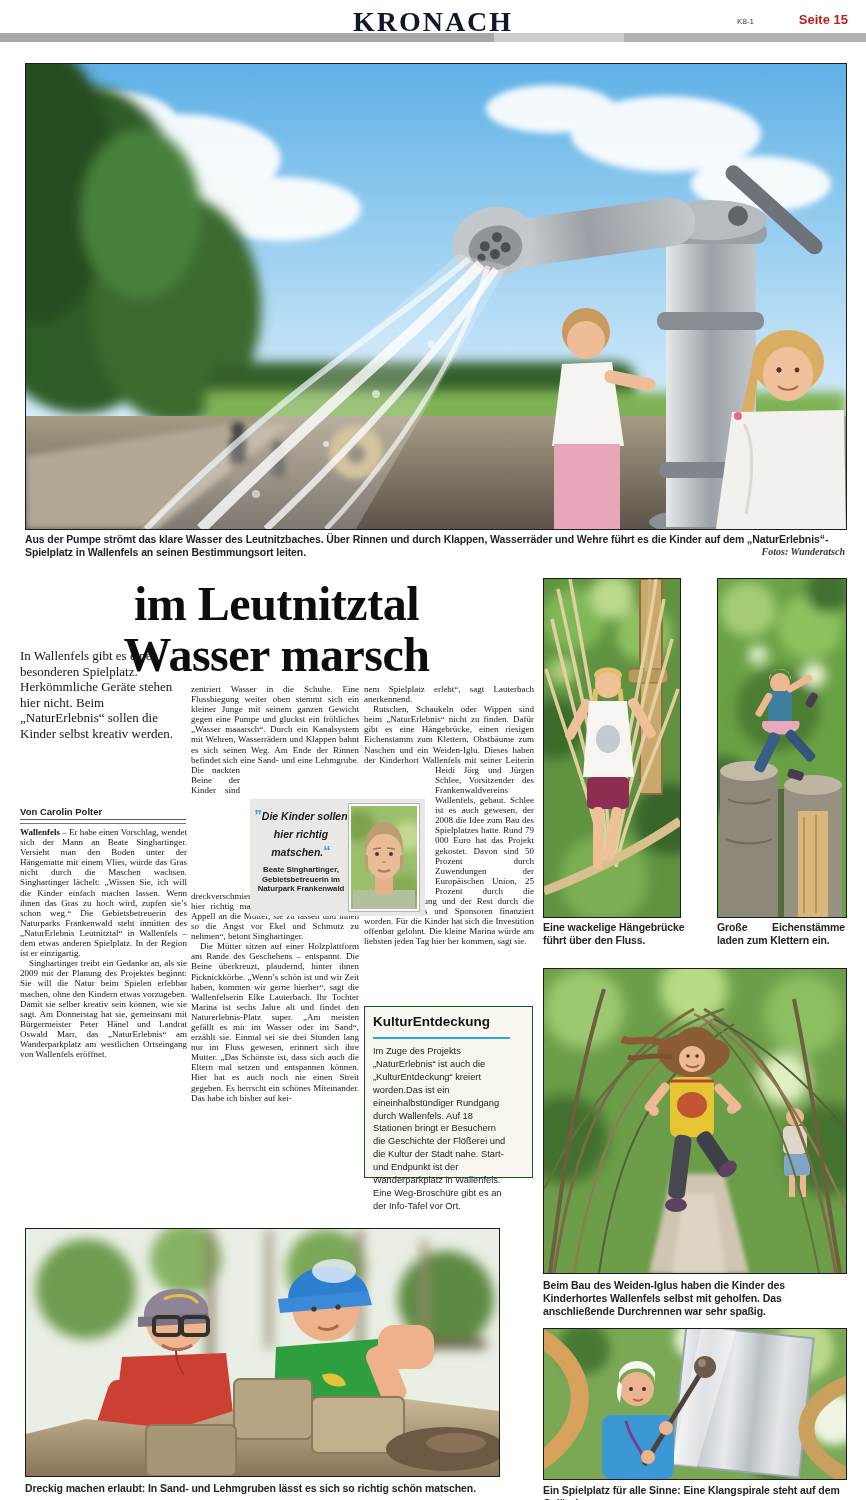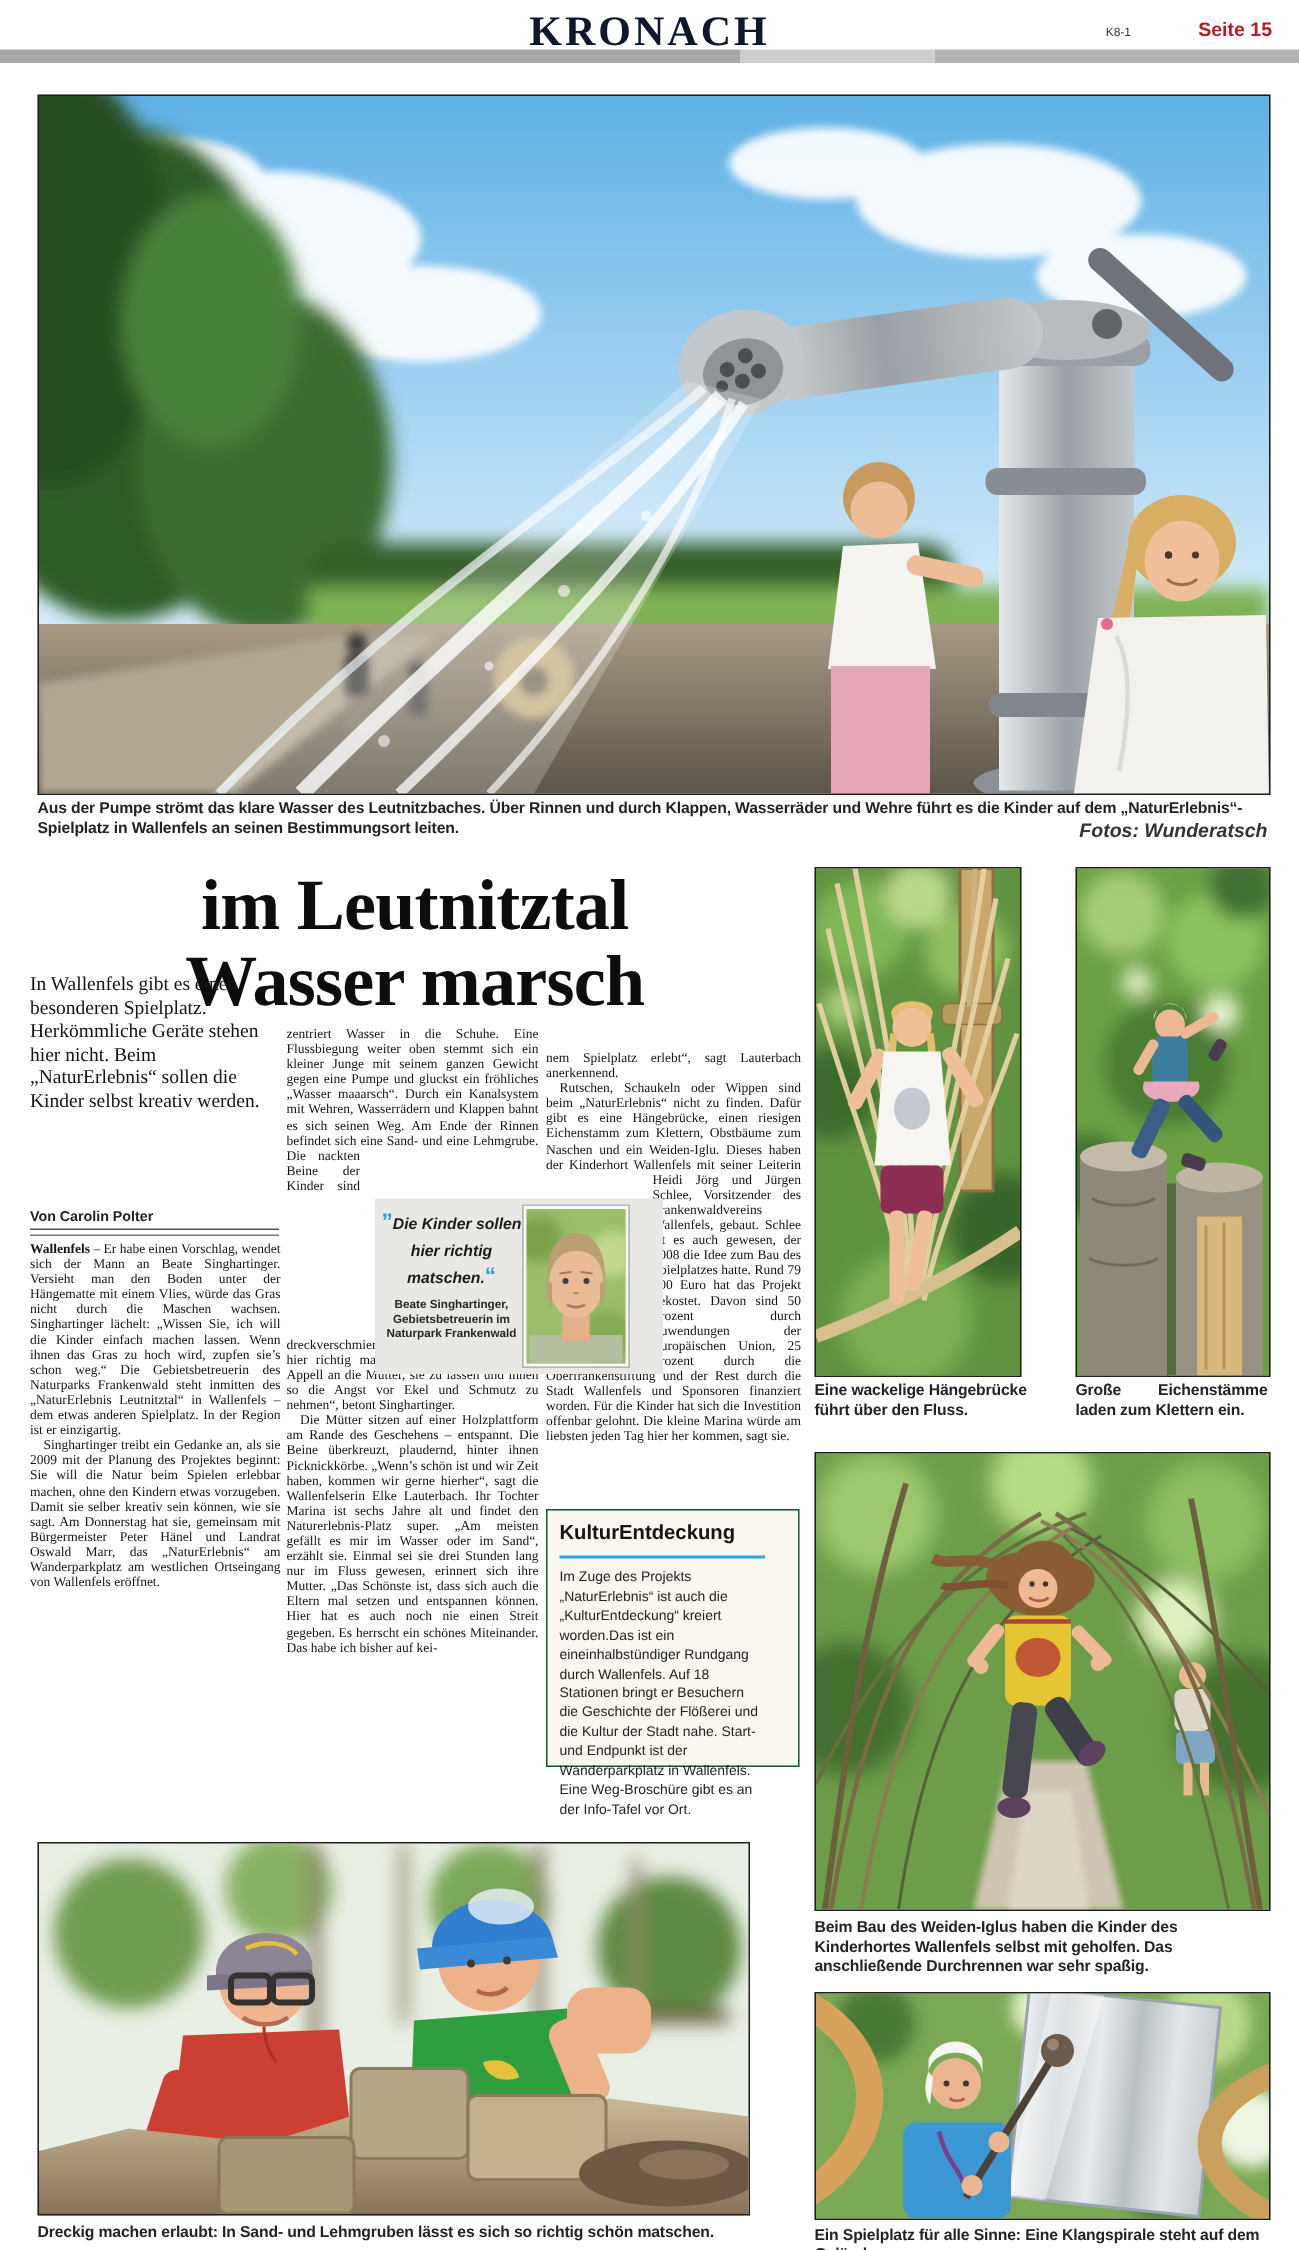"Fotos: Wunderatsch" .credit { font-family: Liberation Sans, sans-serif -> Liberation Serif, serif; font-size: 13px -> 10px }
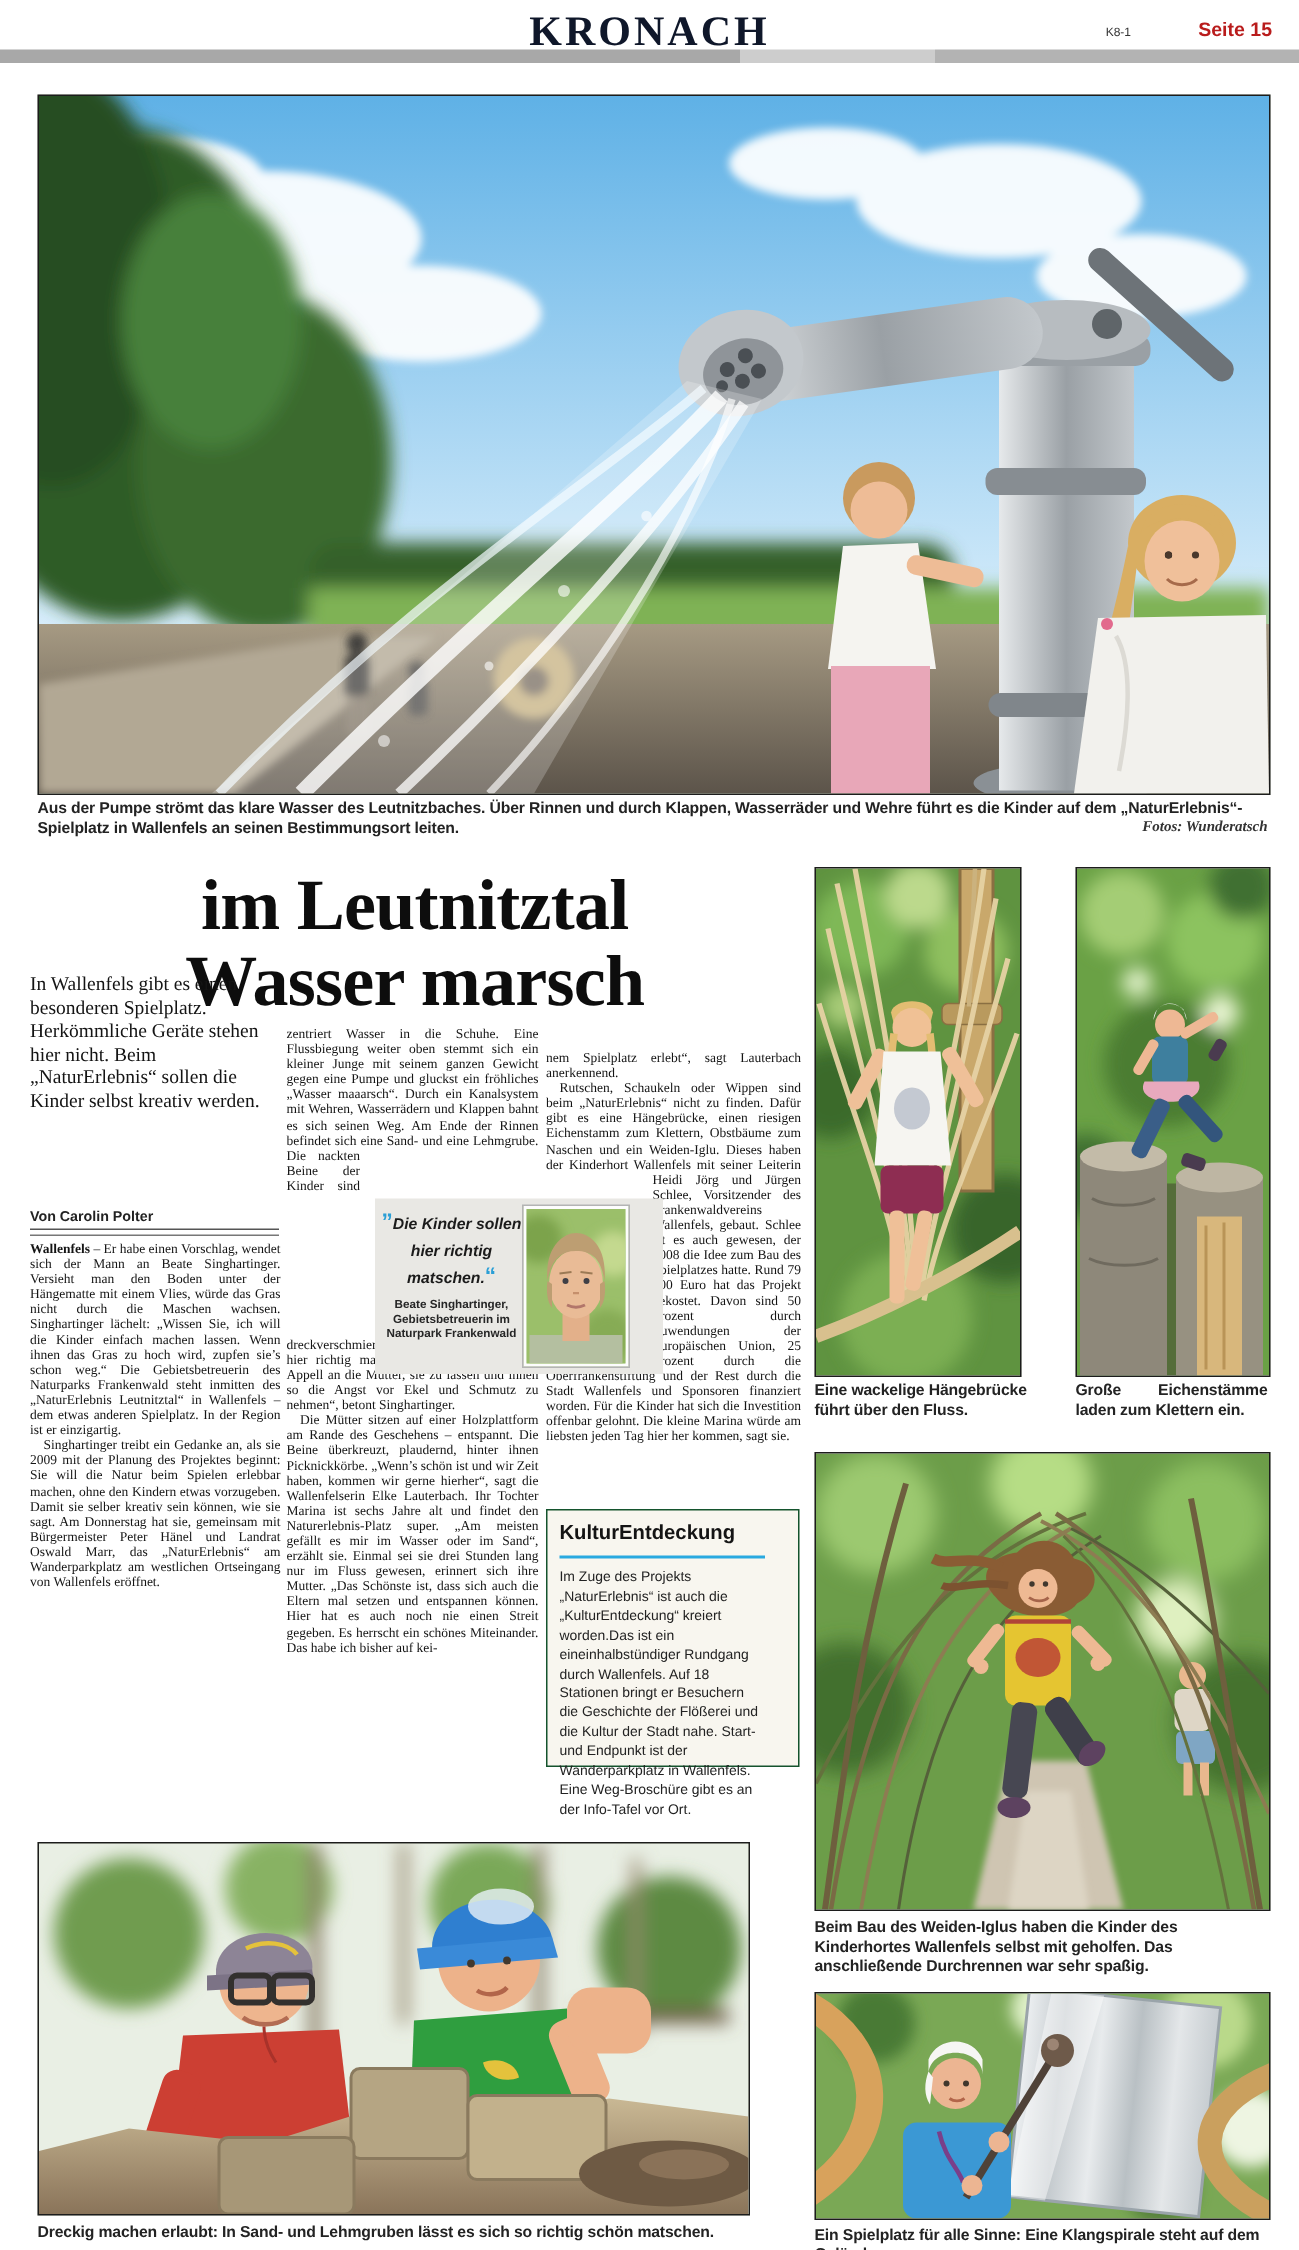"nem Spielplatz erlebt“, sagt Lauterbach" div.col { margin-top: 16px -> none }
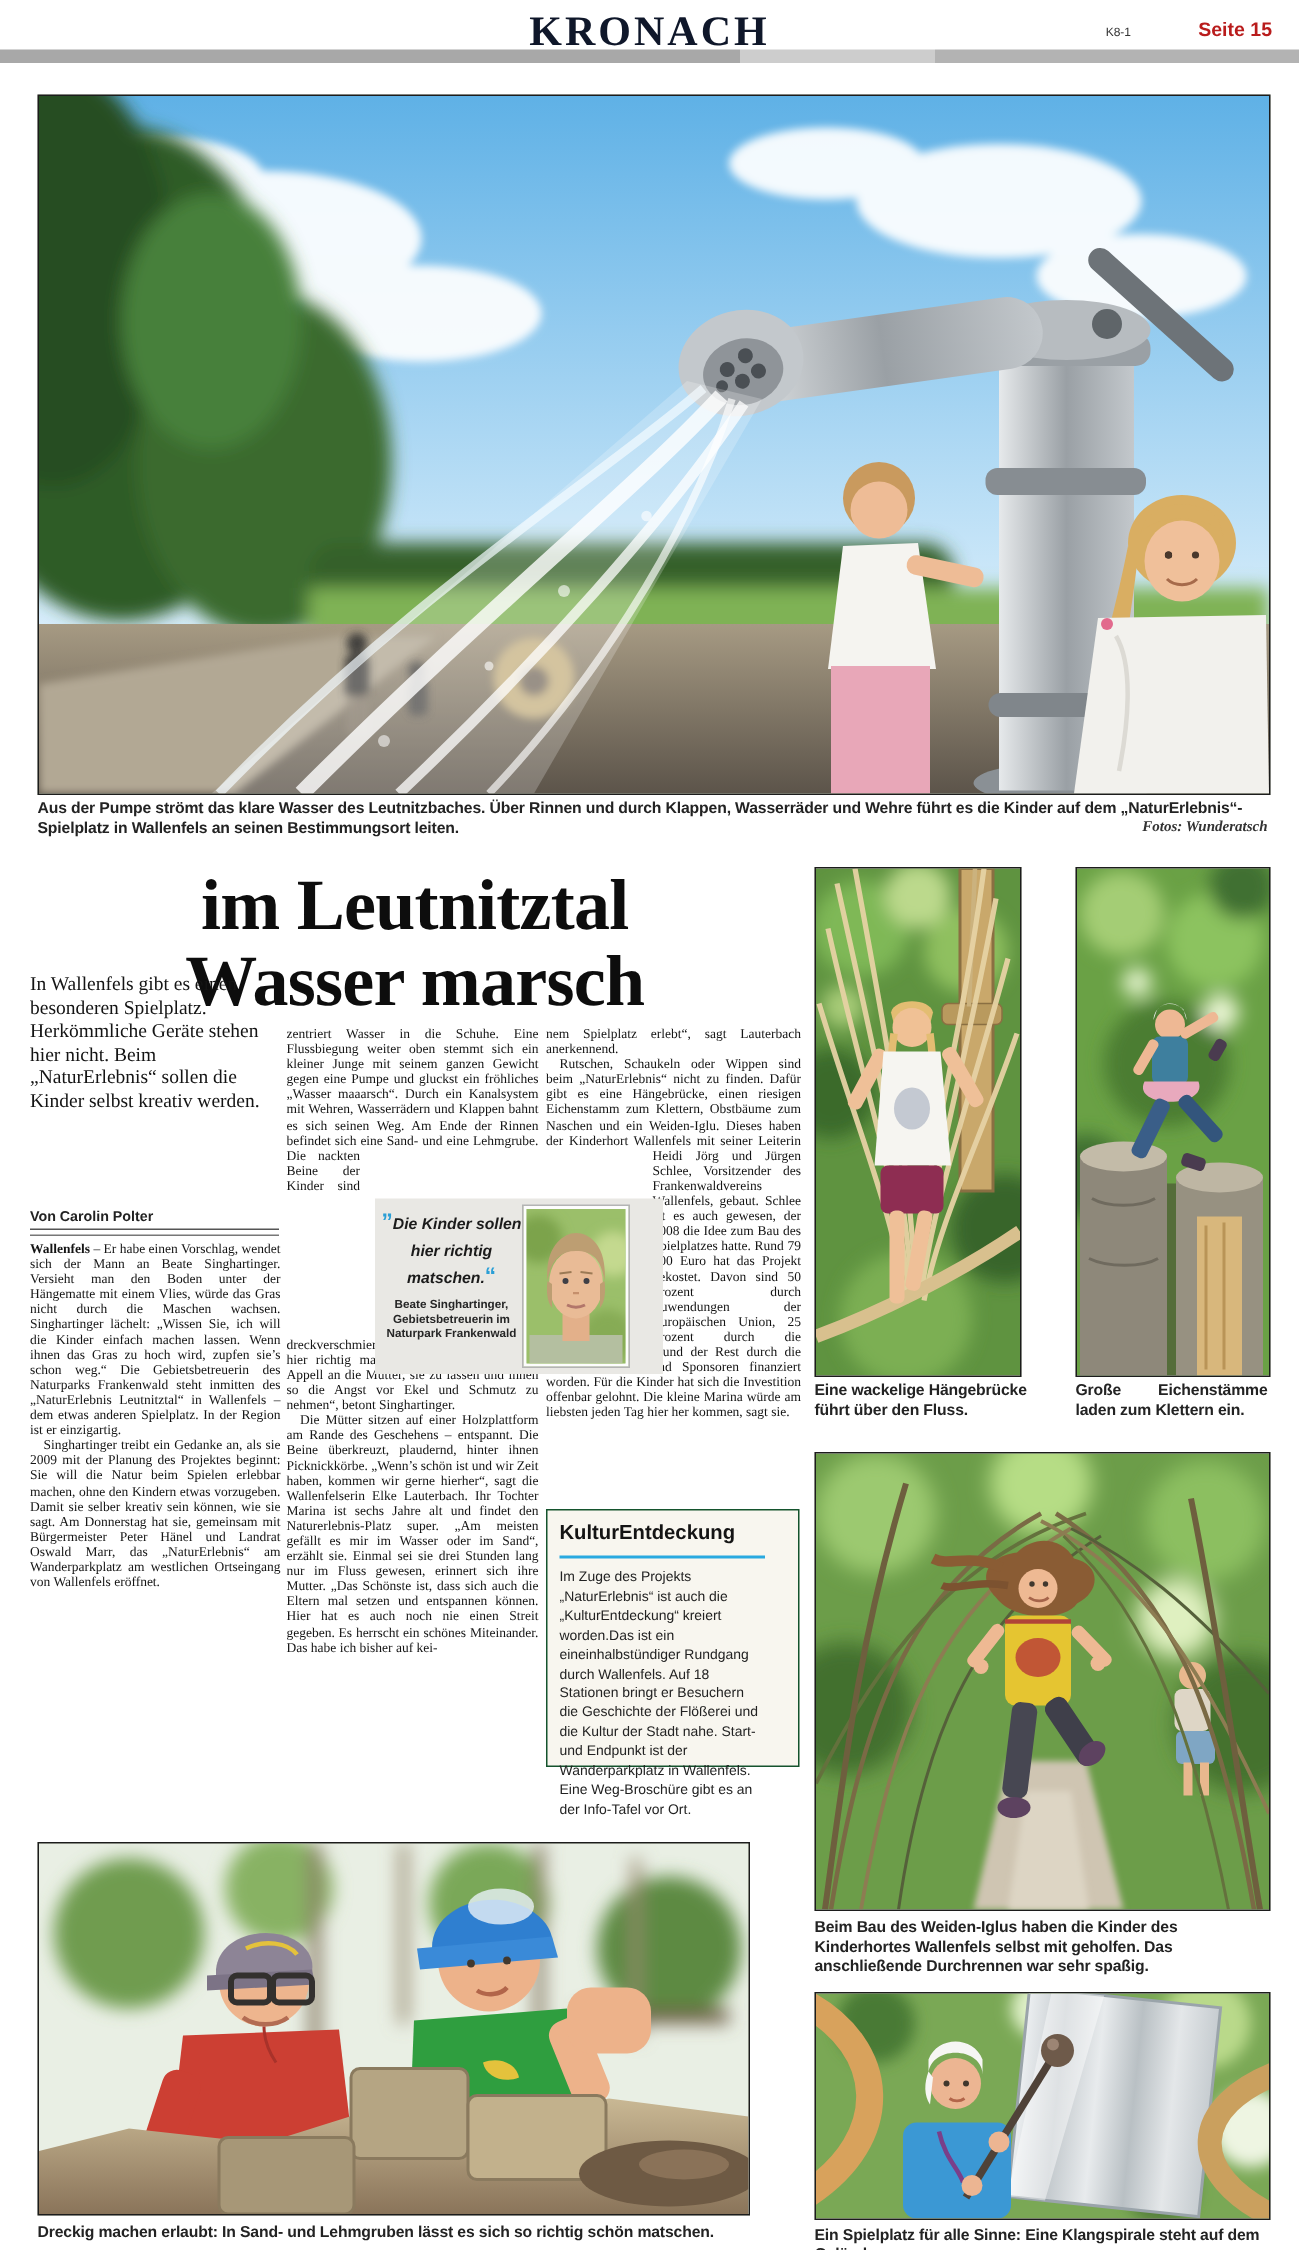"”Die Kinder sollen hier richtig" .pullquote { width: 192px -> 175px }
